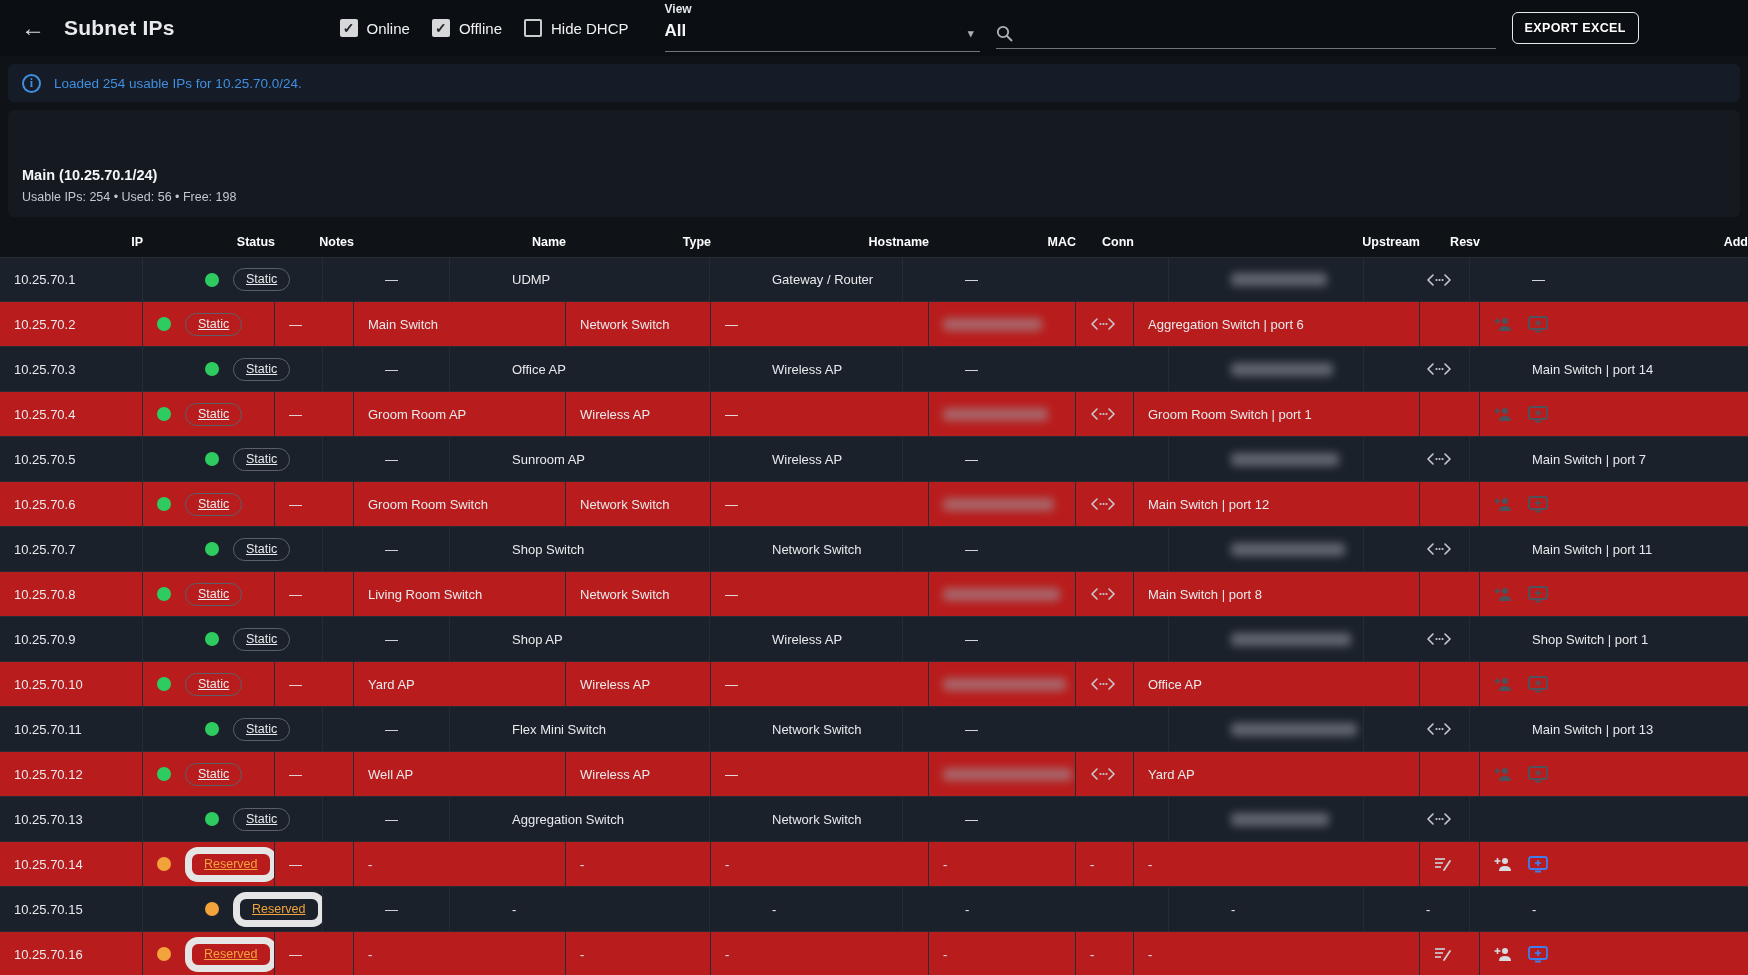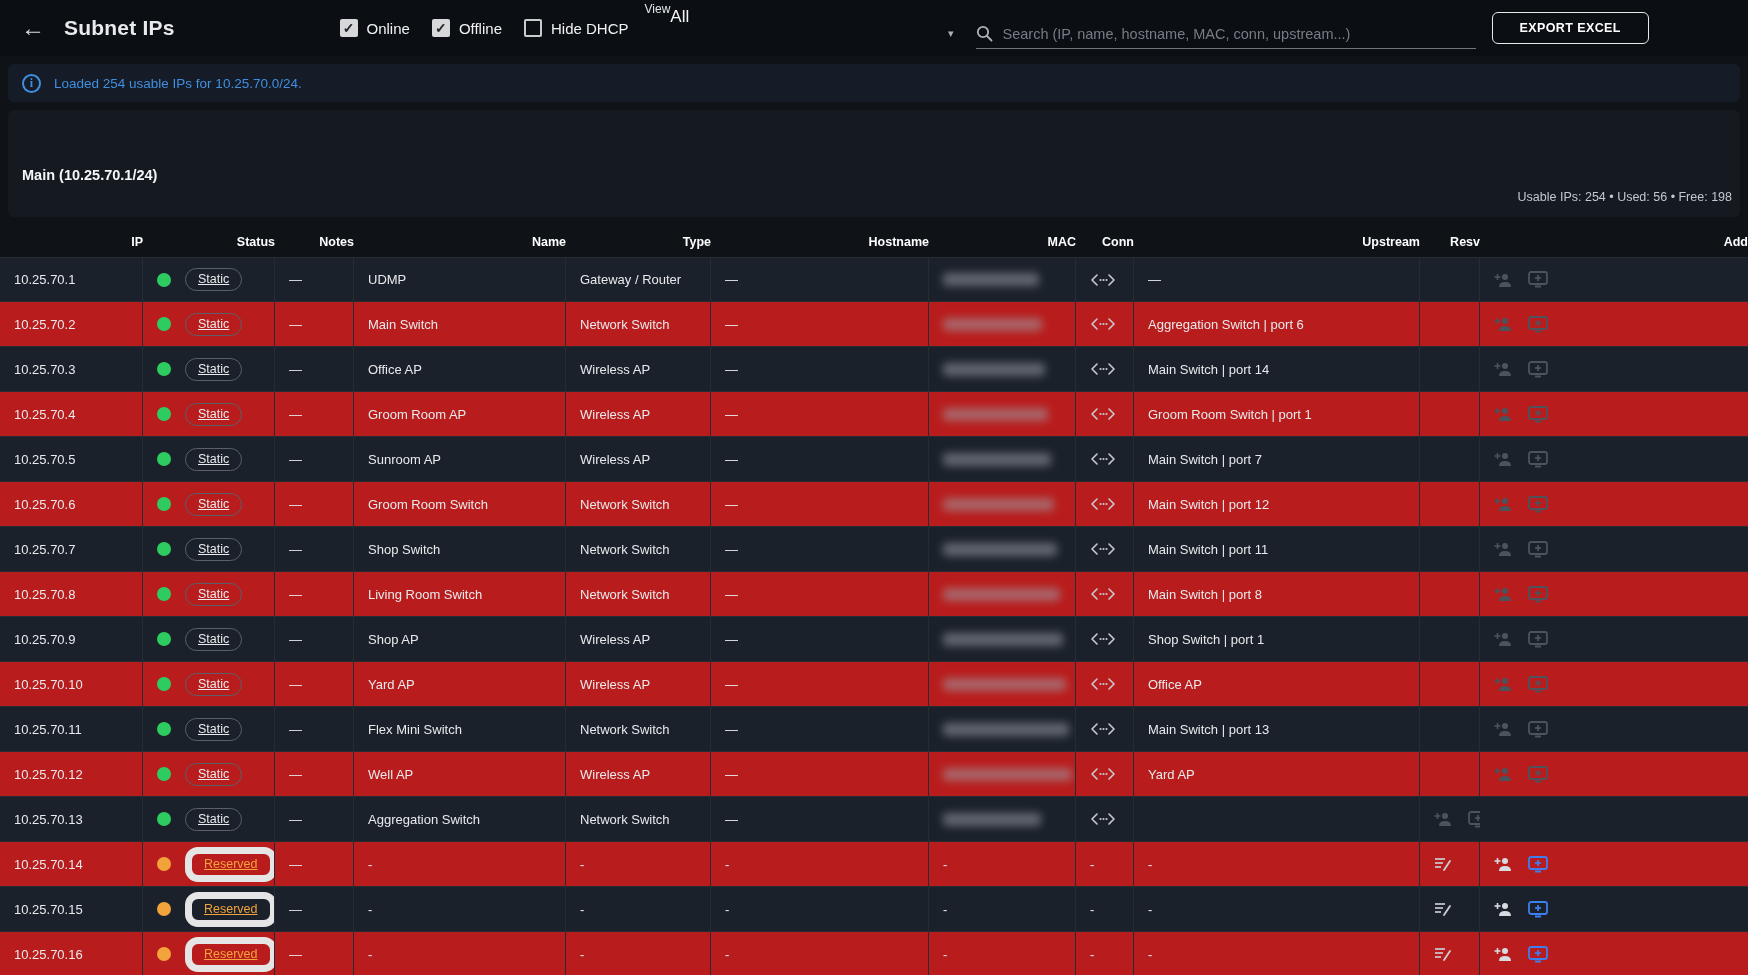"View" .view-select { flex-direction: row -> column; font-weight: none -> bold; margin-left: 16px -> 36px }
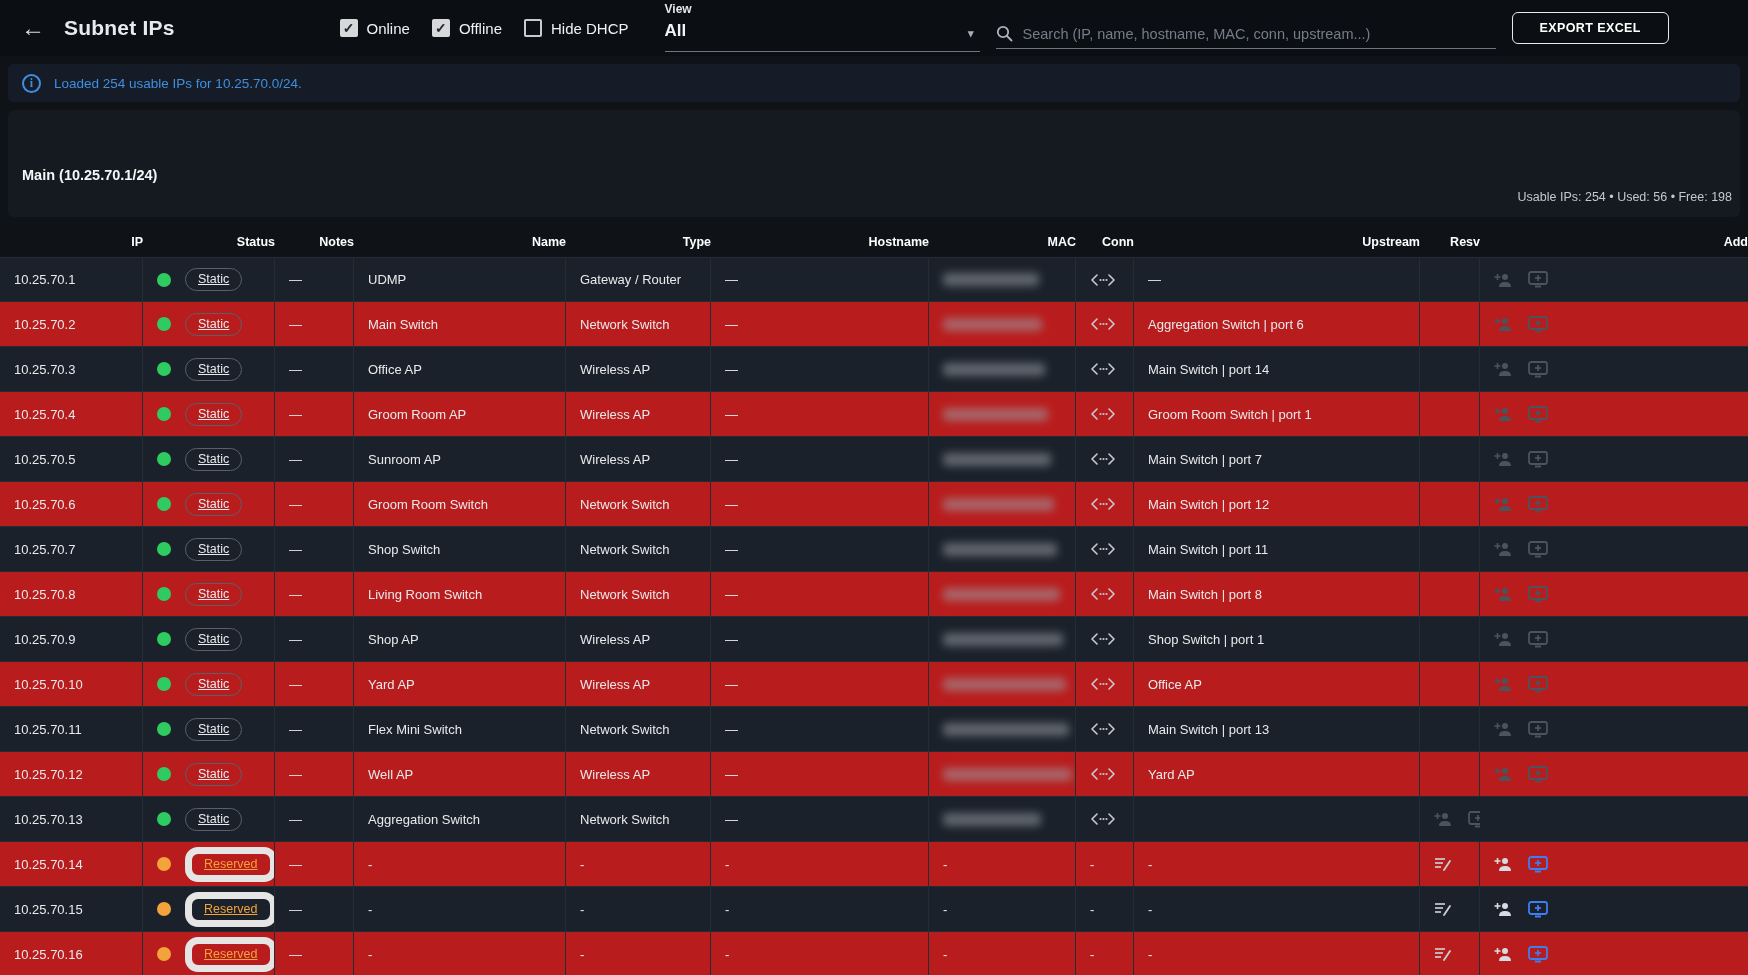"Search (IP, name, hostname, MAC," input.search-input { html: <input> -> none }
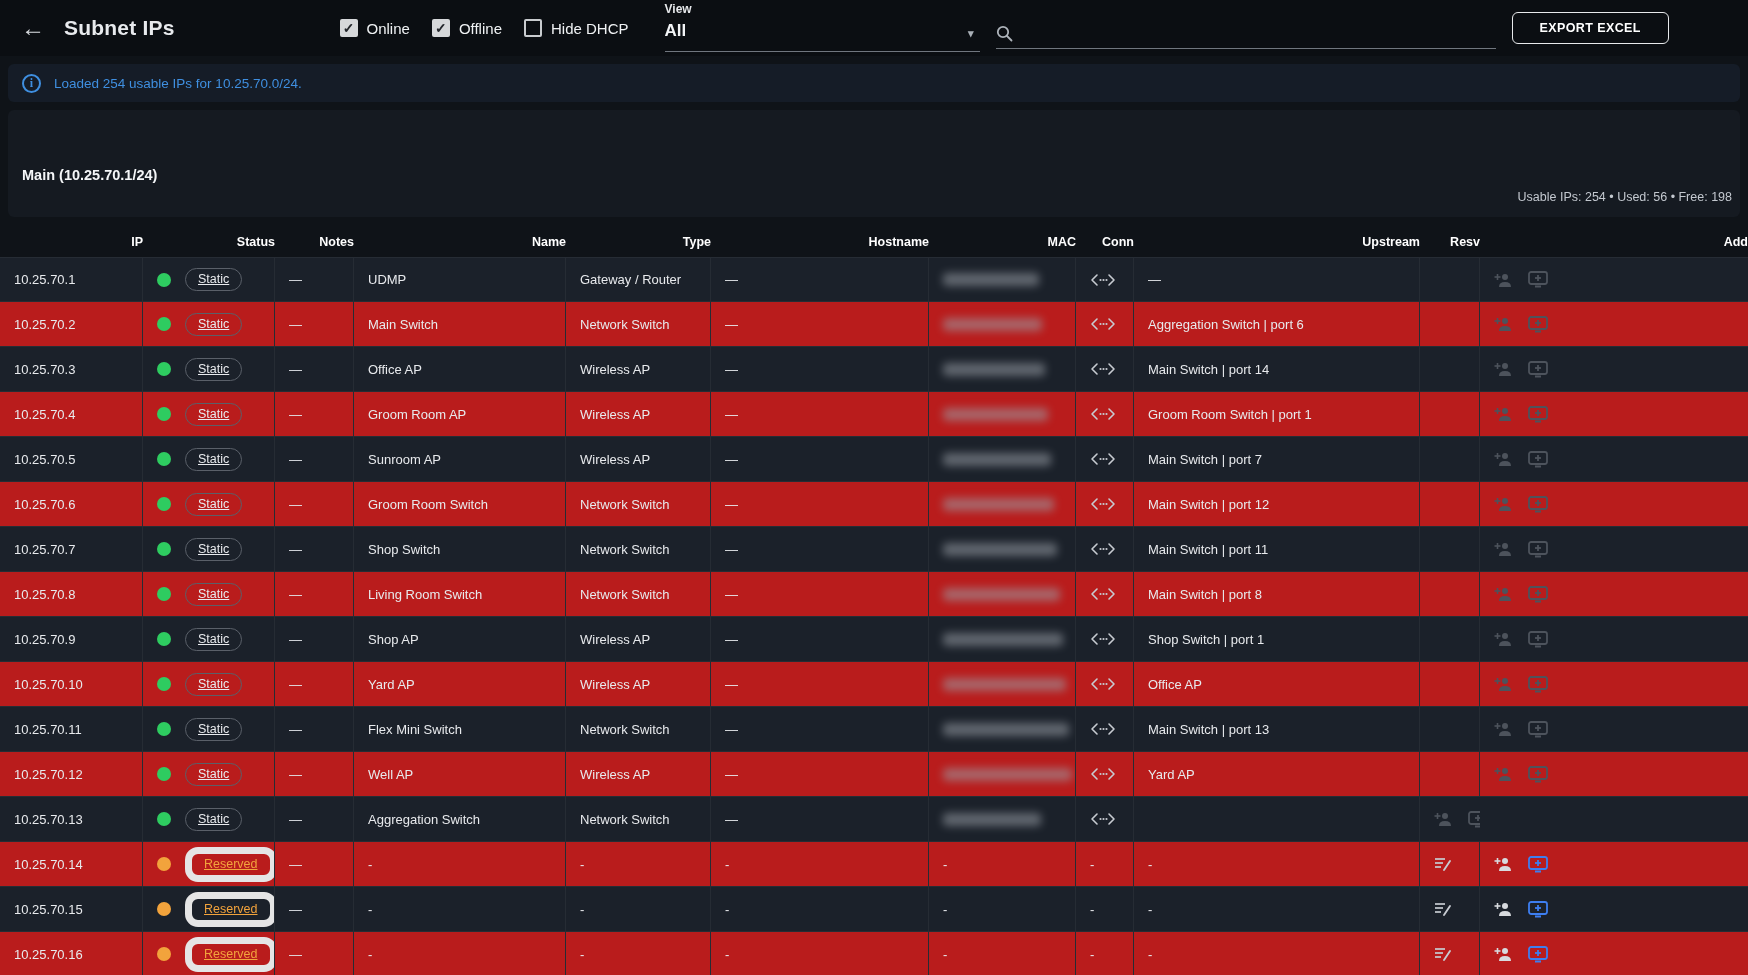"EXPORT EXCEL" .export-btn { padding: 8px 27px -> 8px 12px }
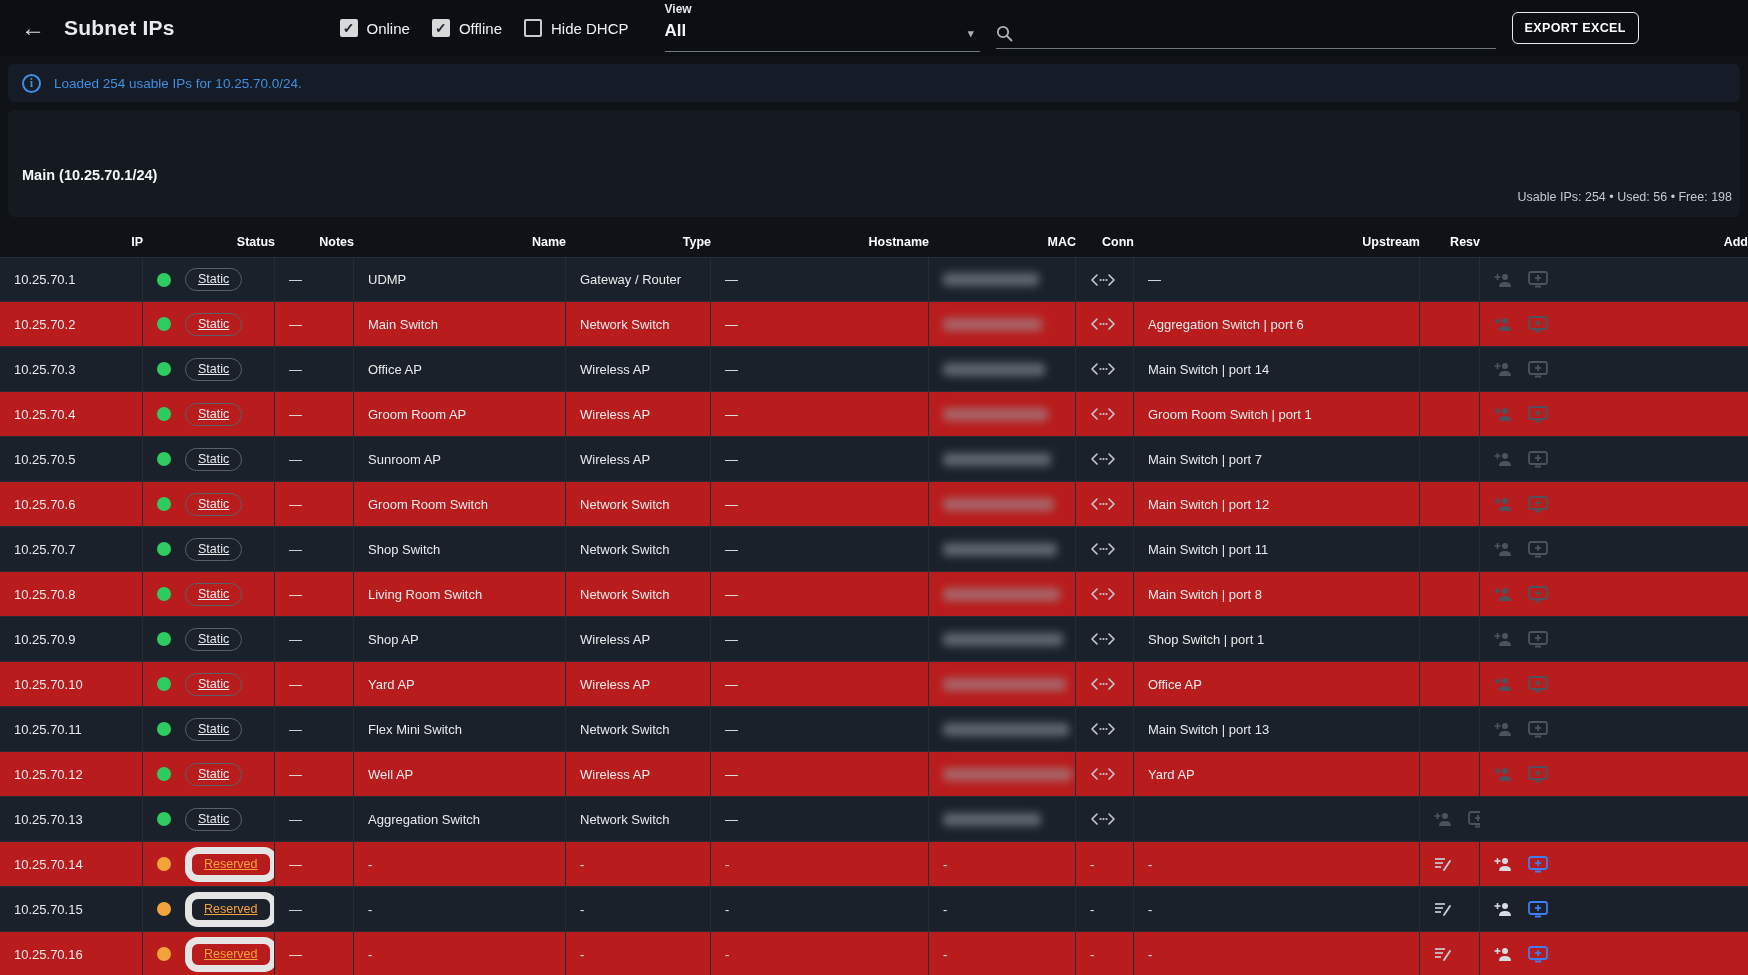"Usable IPs: 254 • Used:" .subnet-stats { text-align: right -> none }
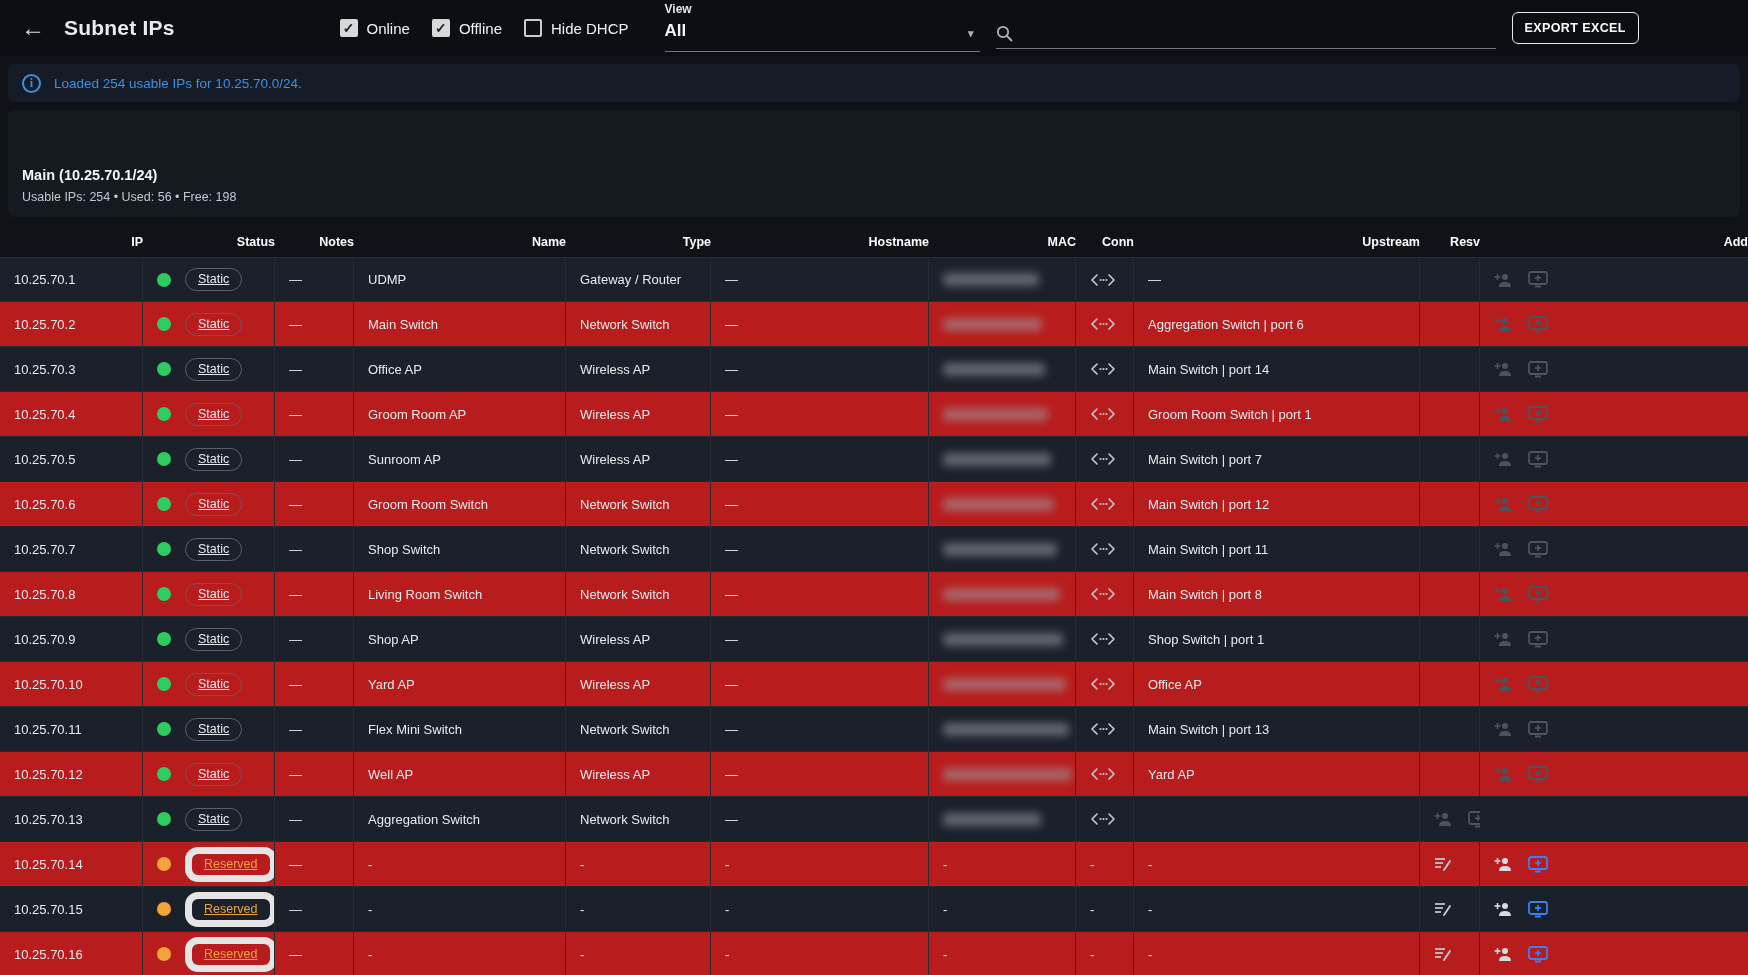"10.25.70.1" .trow.light { gap: none -> 48px }
